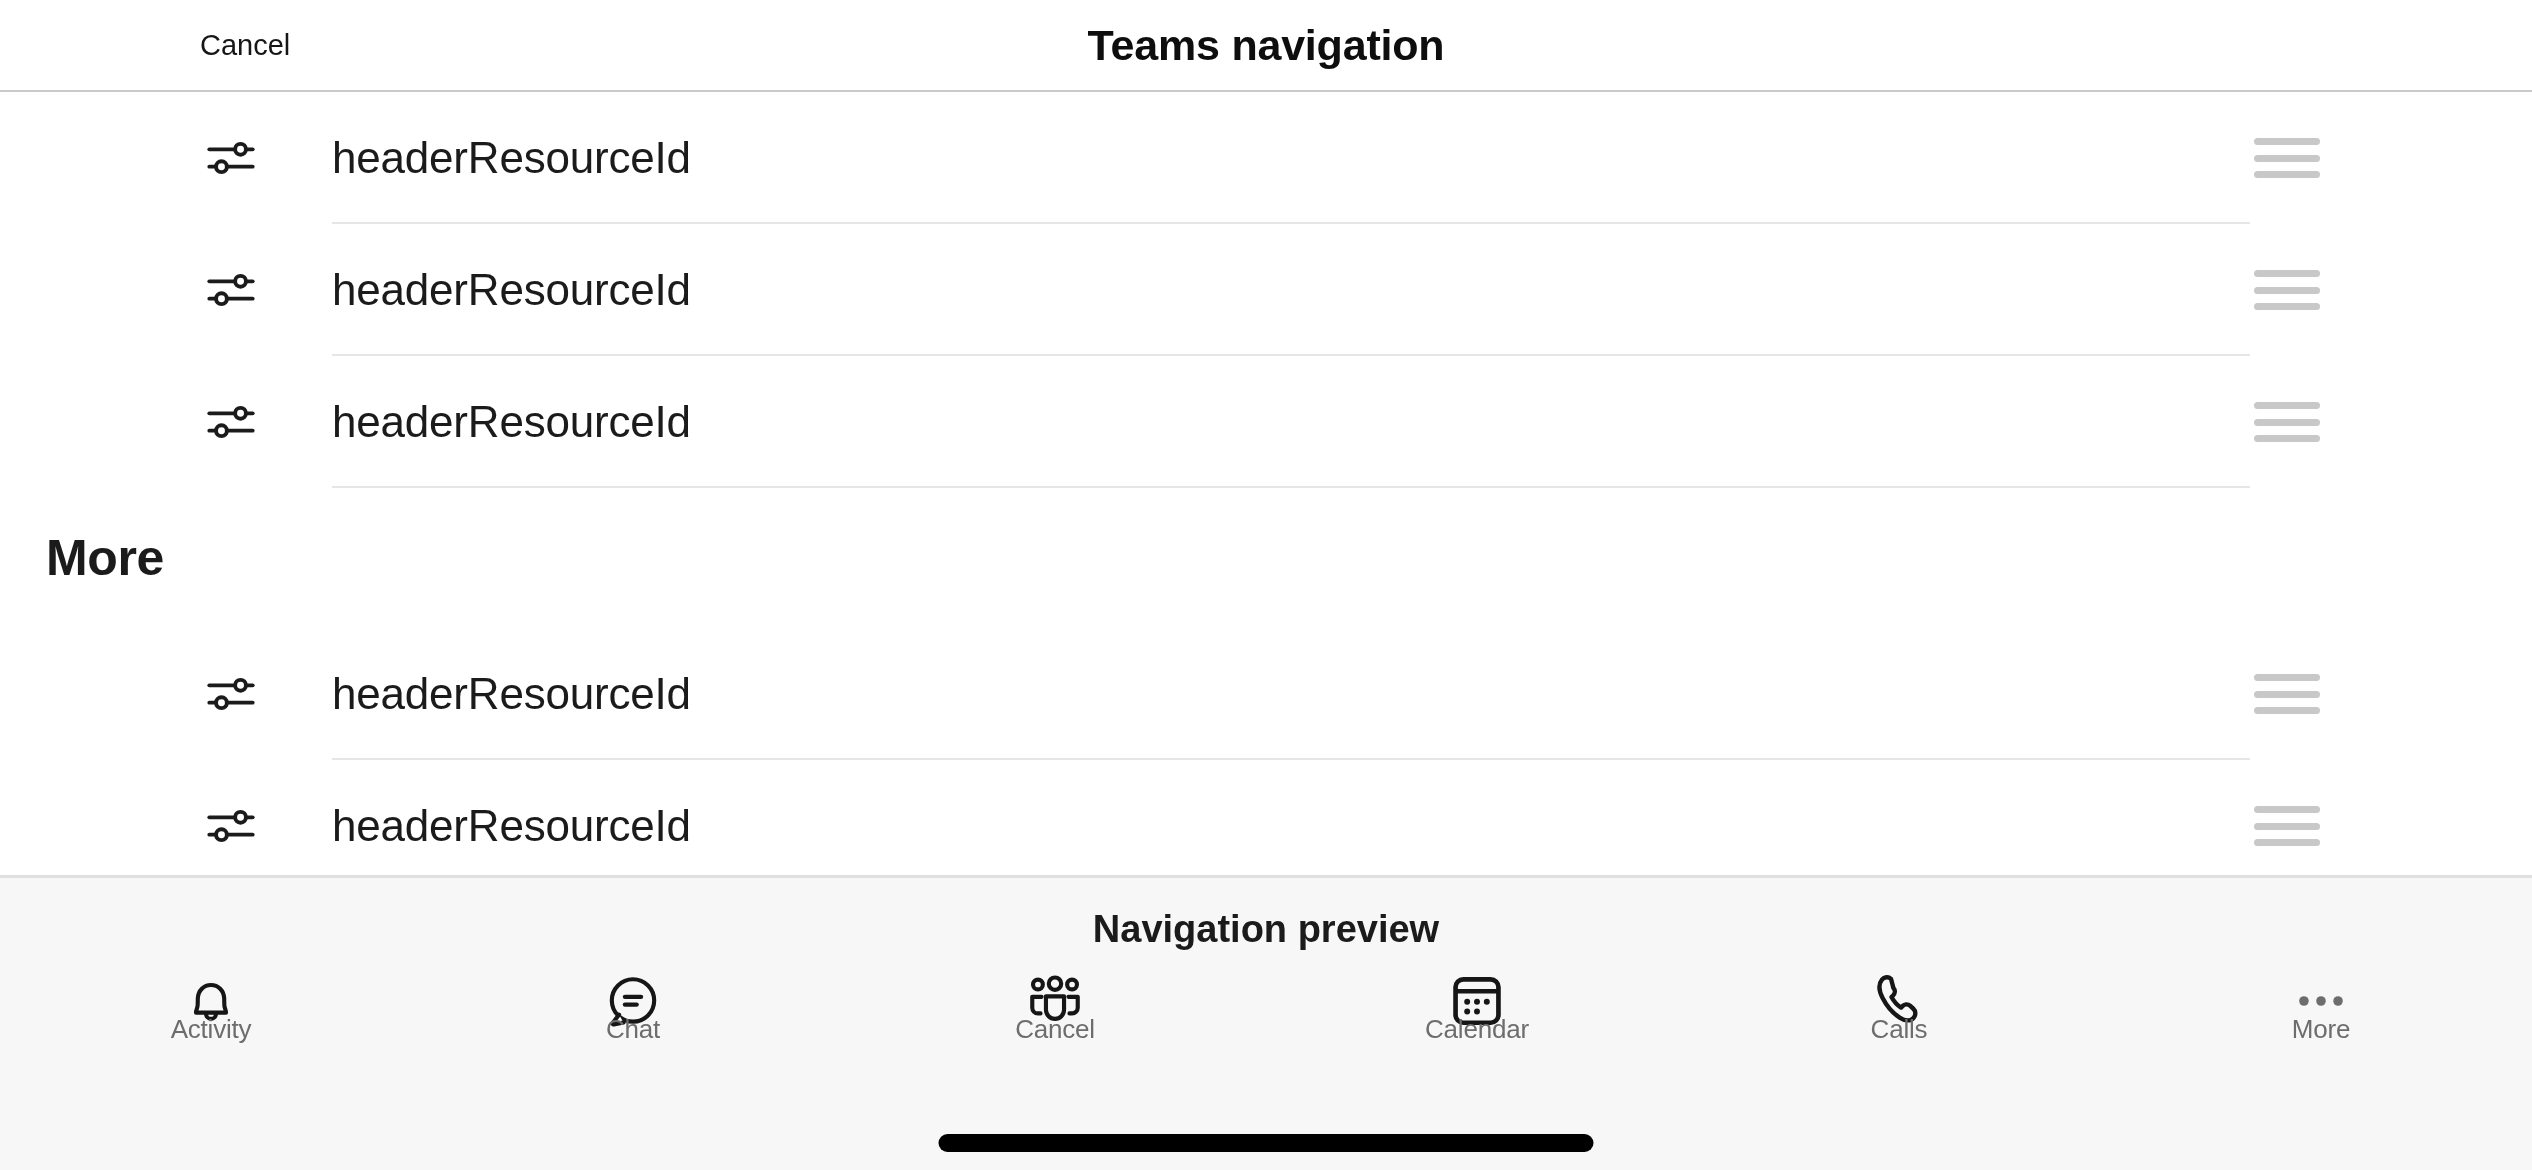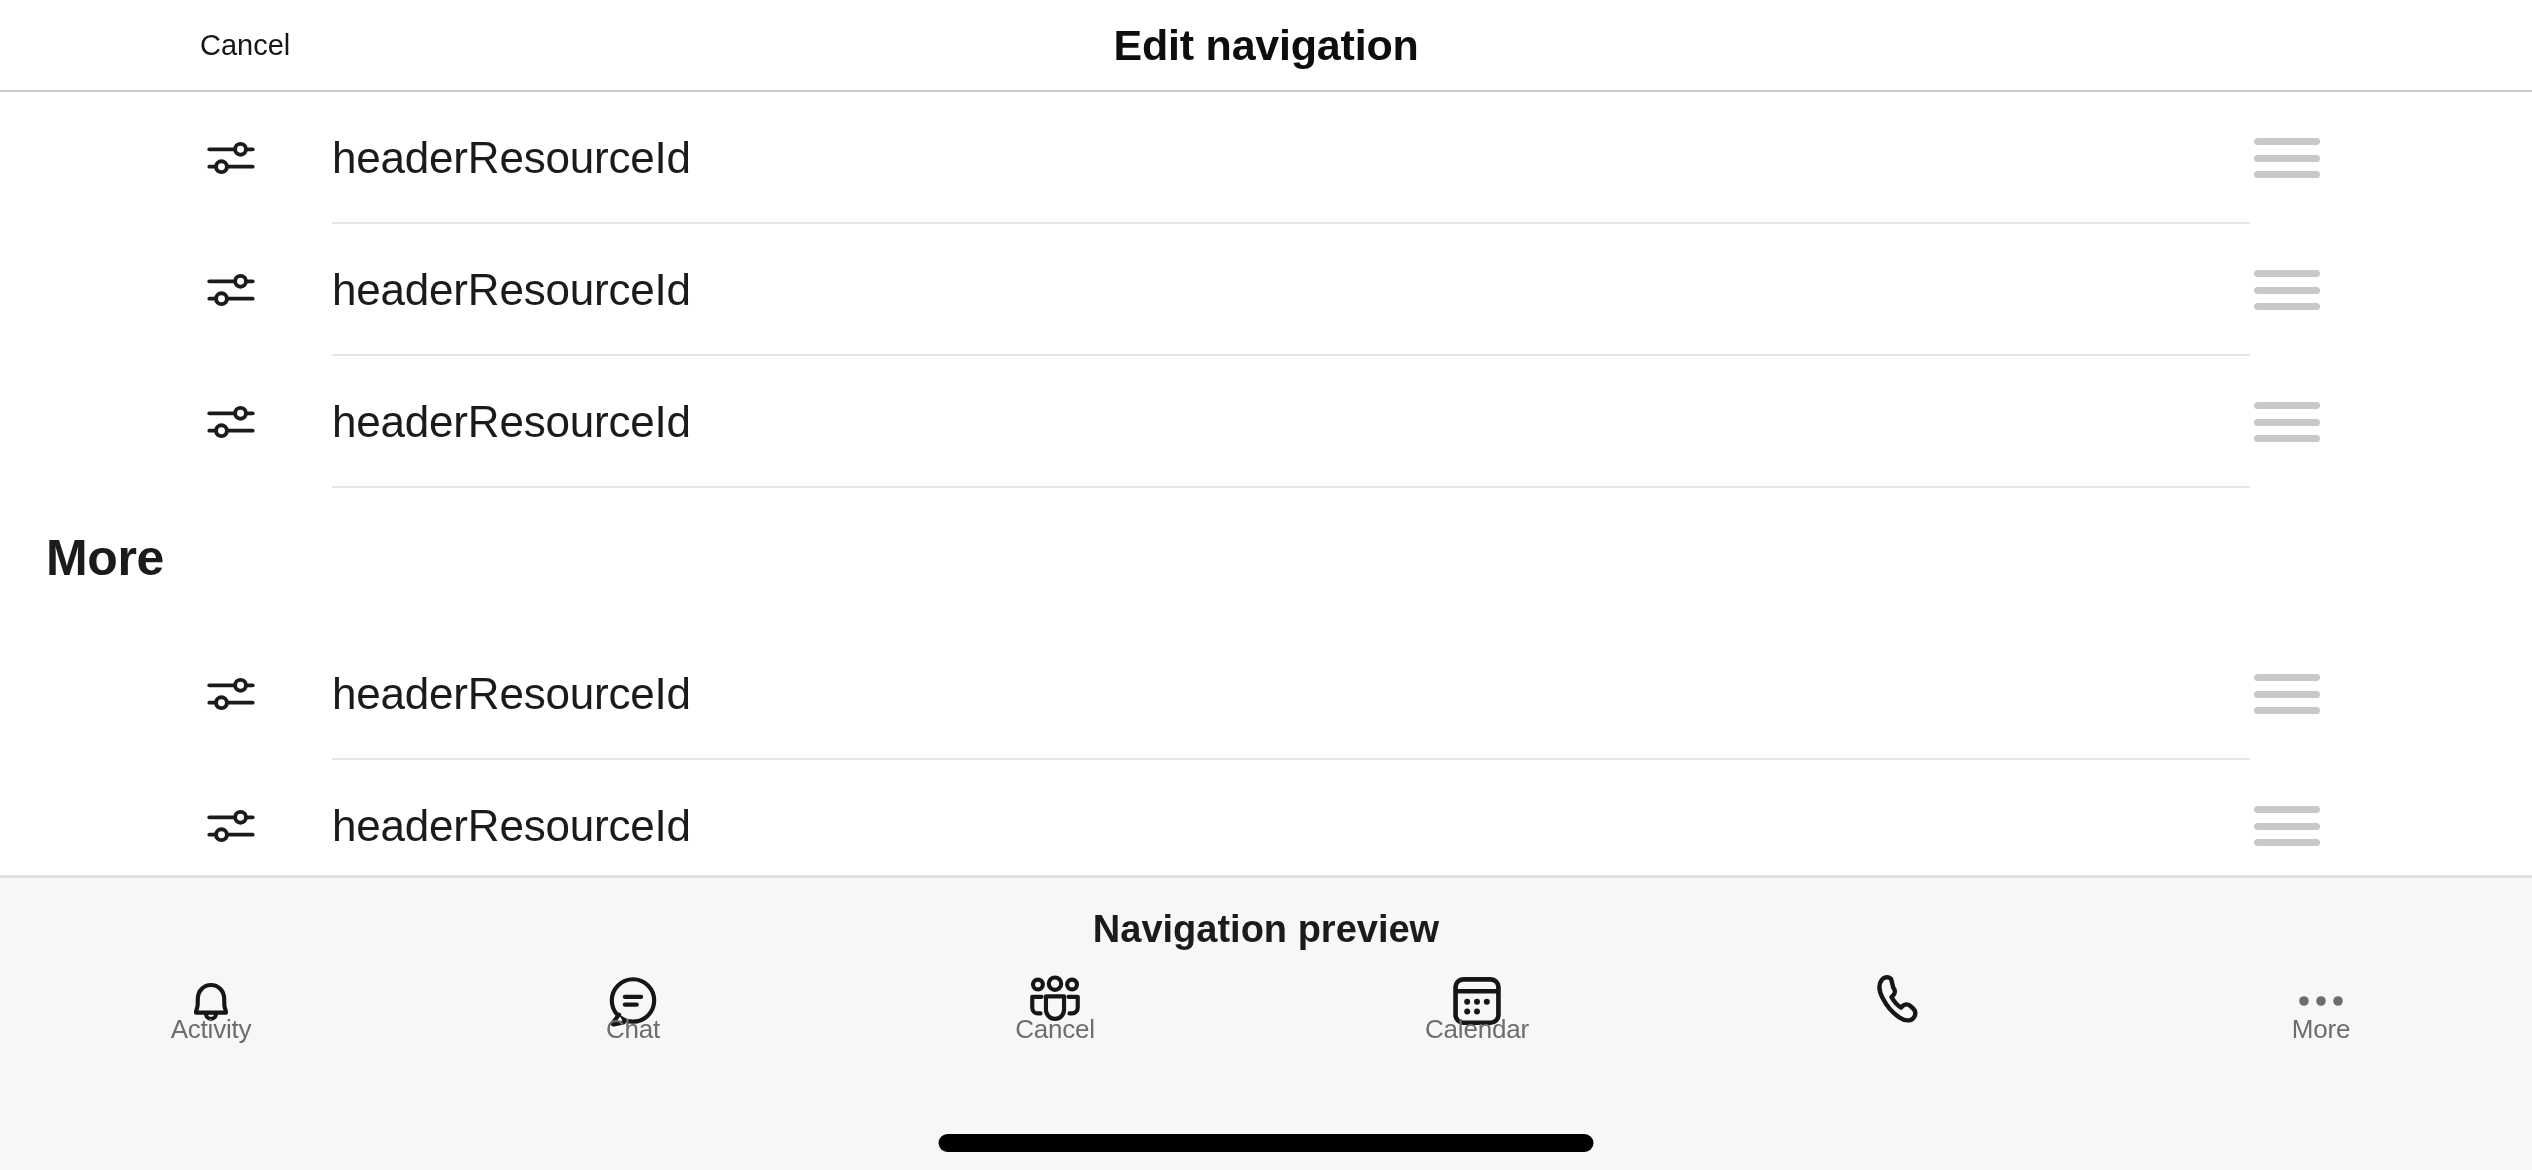"Edit navigation" div.header-title { text: Edit -> Teams }
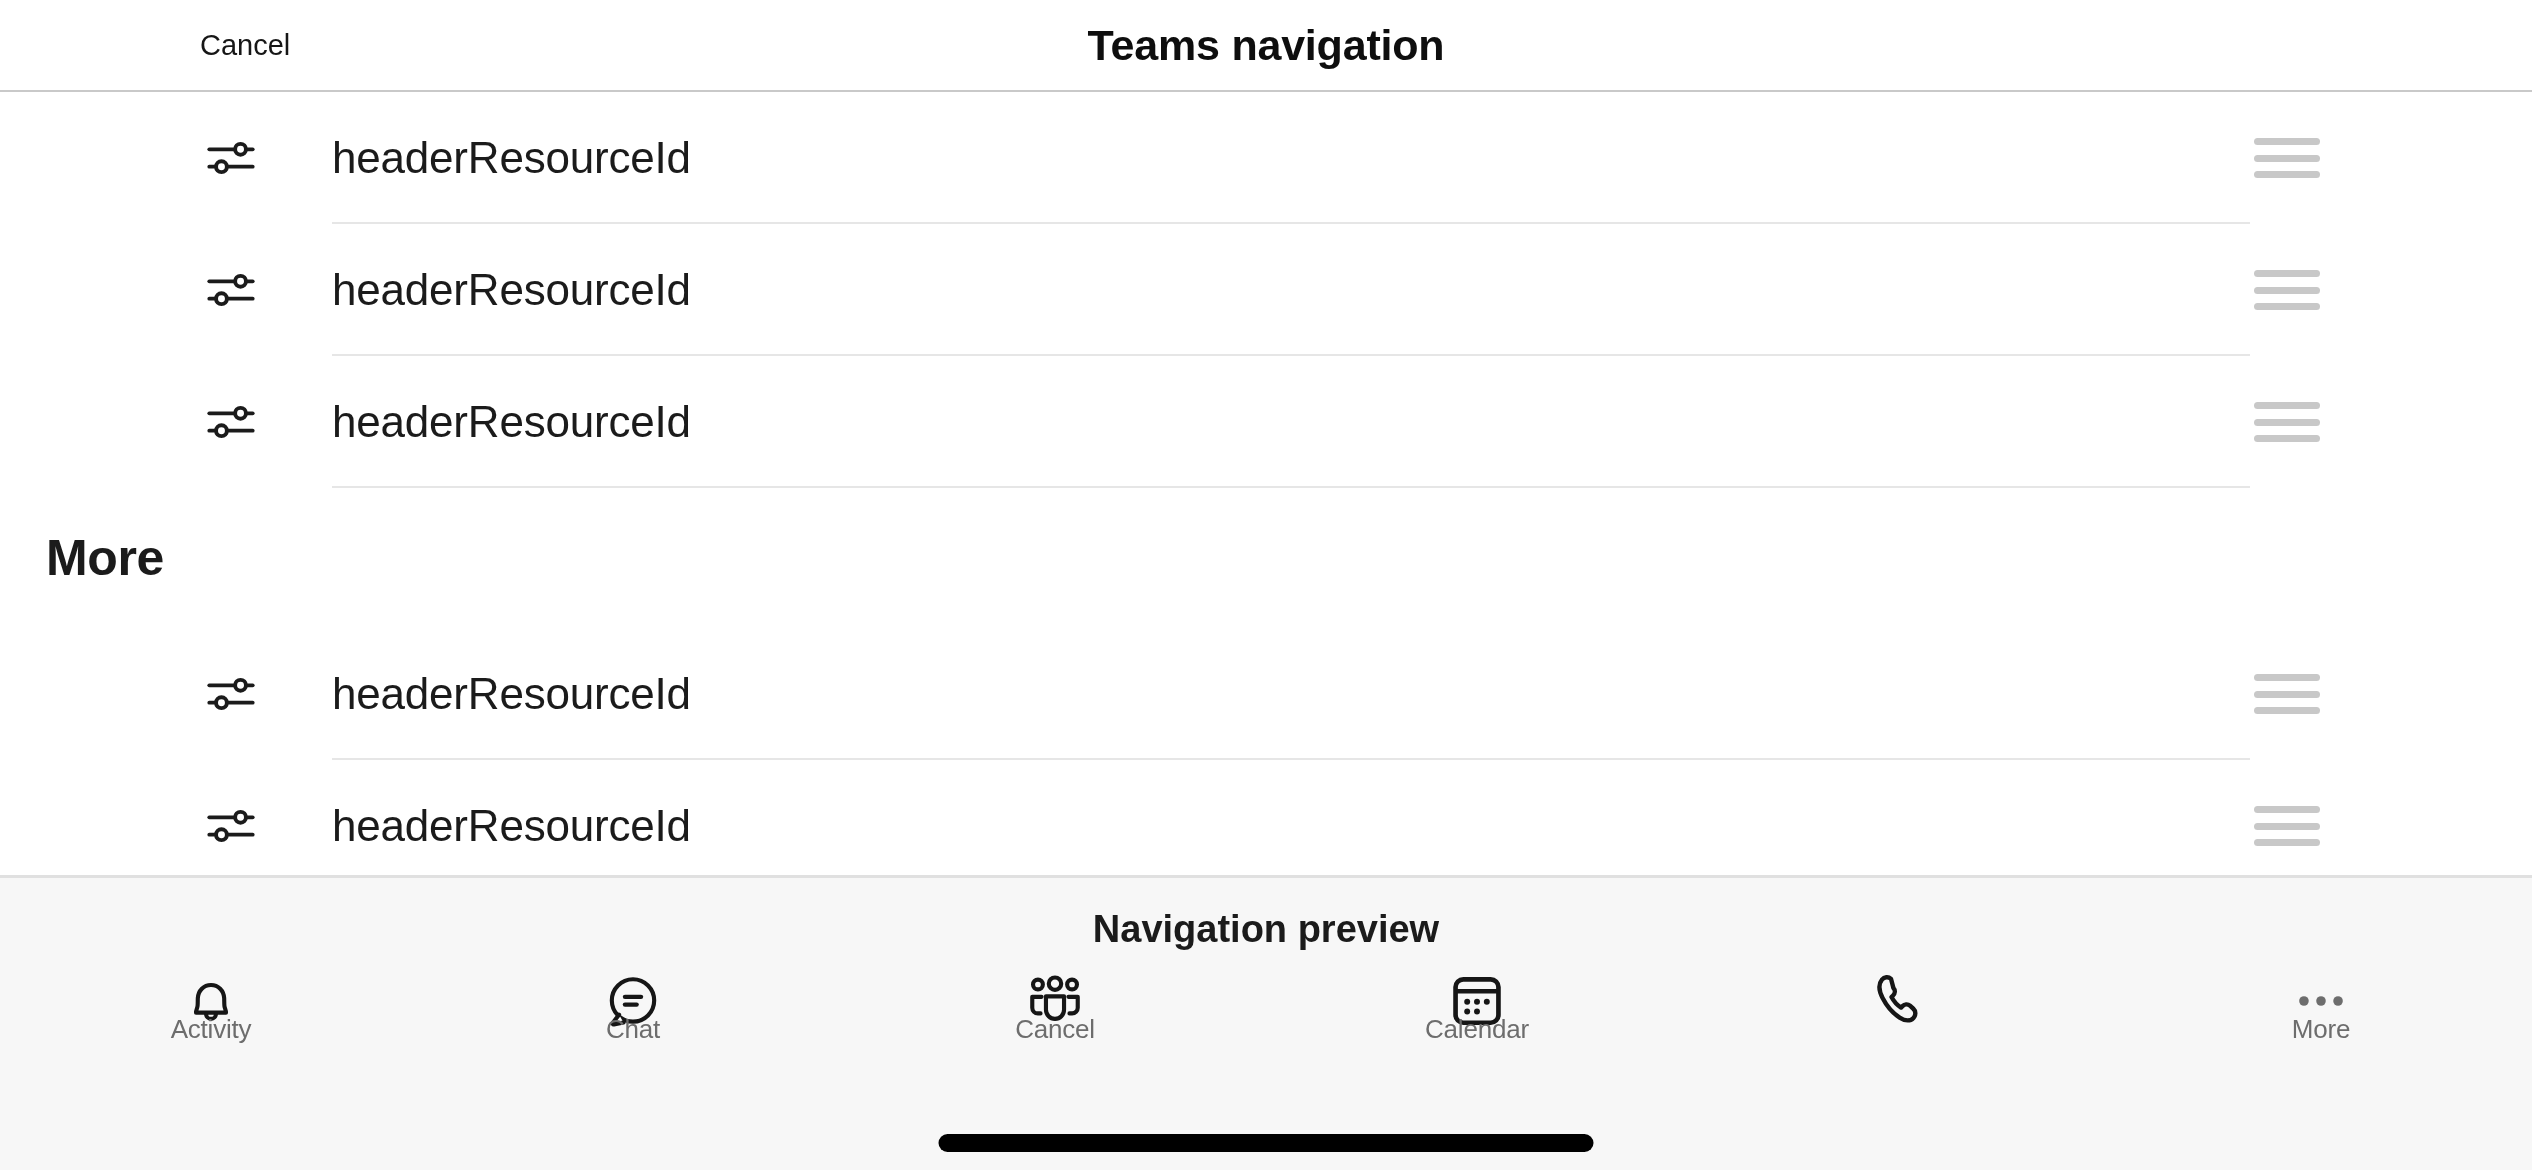"Calls" span.tab-label { html: none -> <span>Calls</span> }
